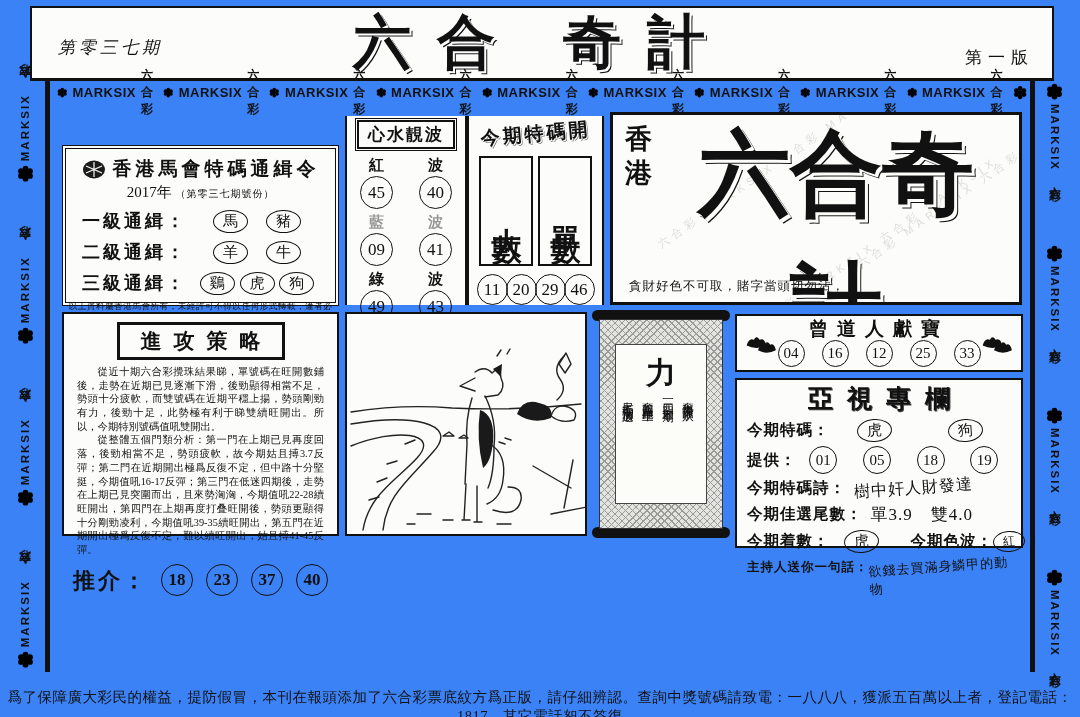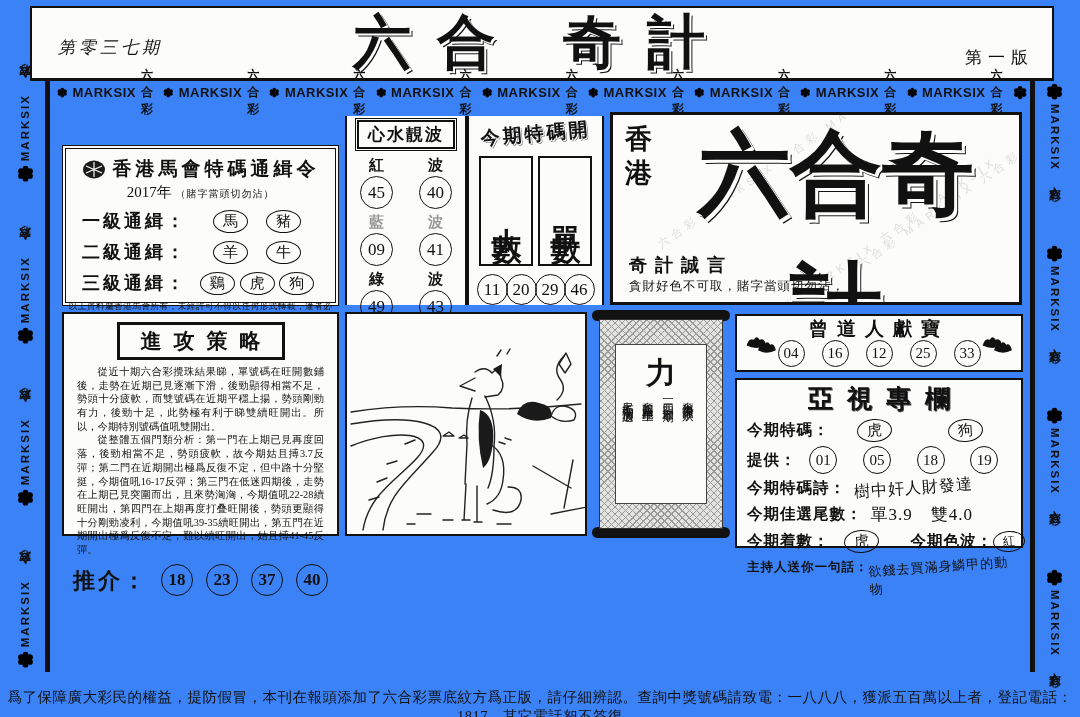"（賭字當頭切勿沾）" small { text: 賭字當頭切勿沾 -> 第零三七期號份 }
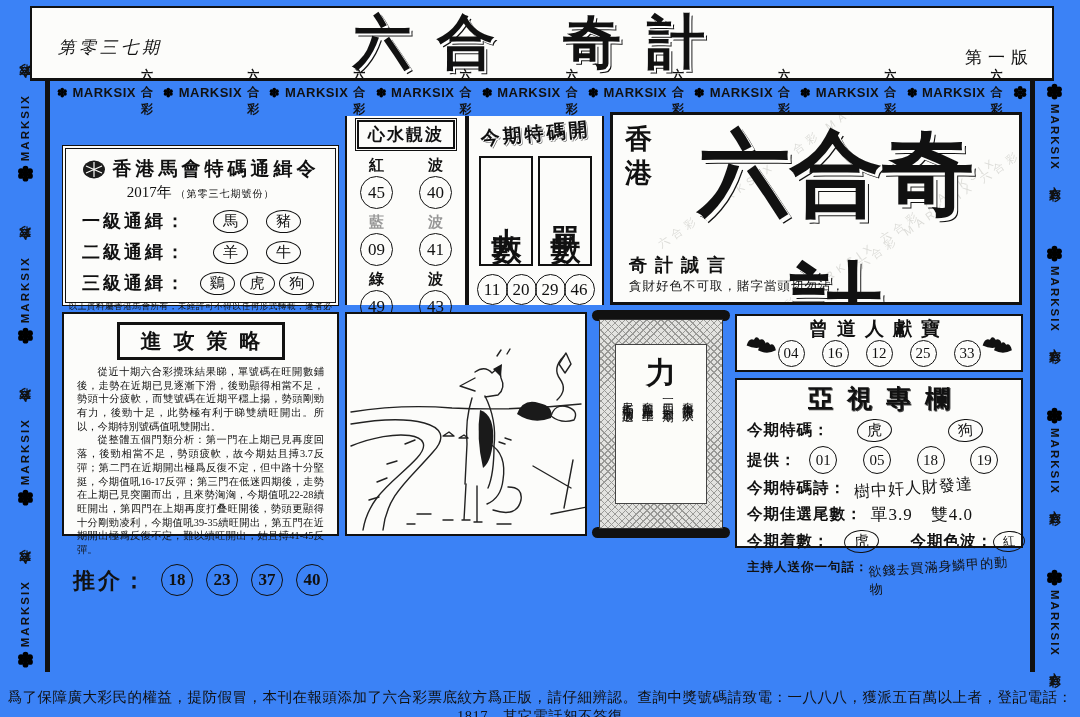"奇計誠言" div.bd-motto-t { html: <div>奇計誠言</div> -> none }
